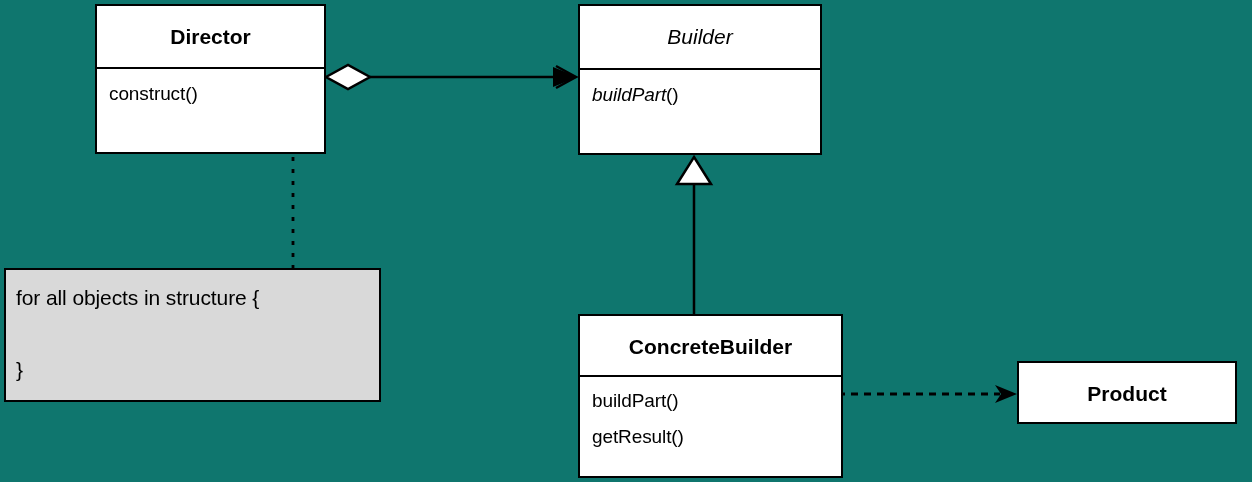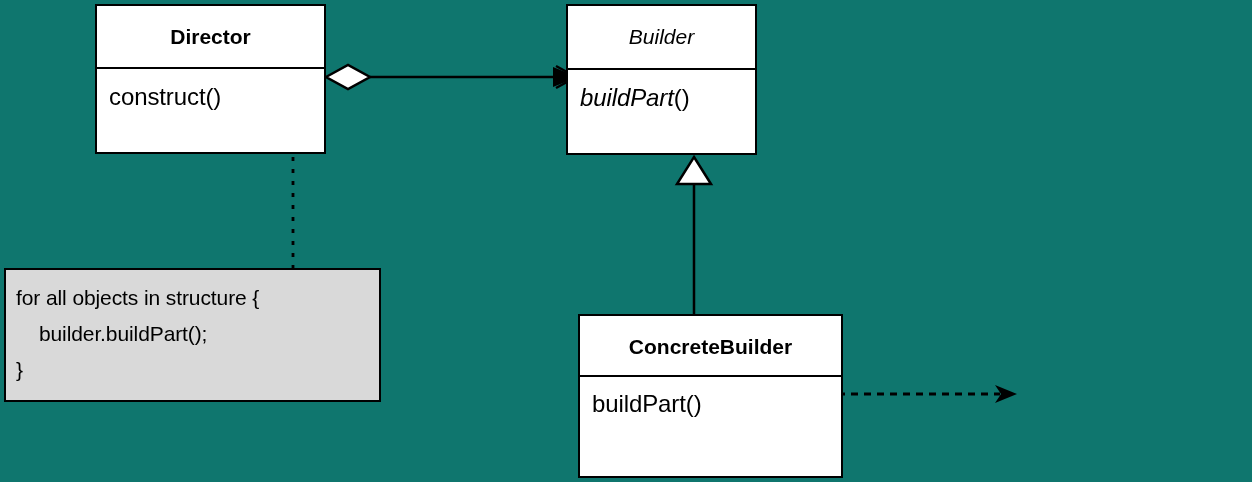"Builder" div.cls-box { left: 566px -> 578px; width: 191px -> 244px }
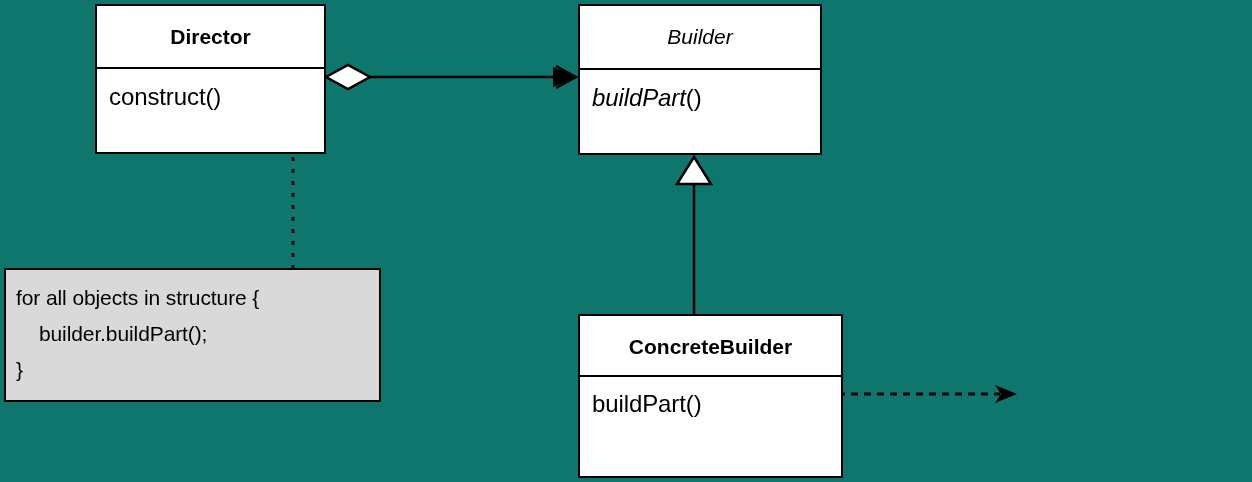"construct()" .cls-member { font-size: 24px -> 19px }
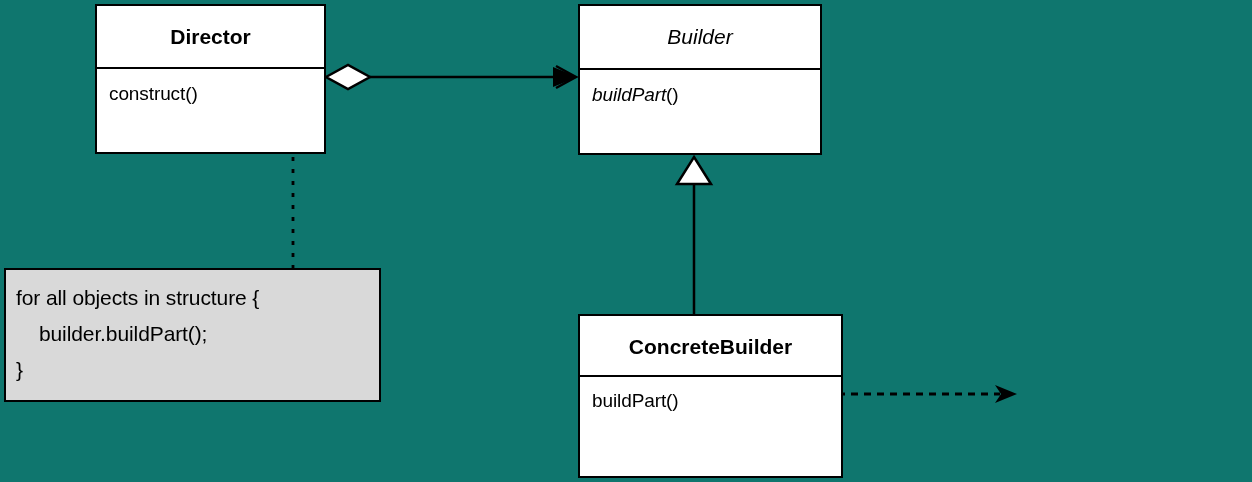"builder.buildPart();" div.note-line { html: <div> builder.buildPart();</div> -> none }
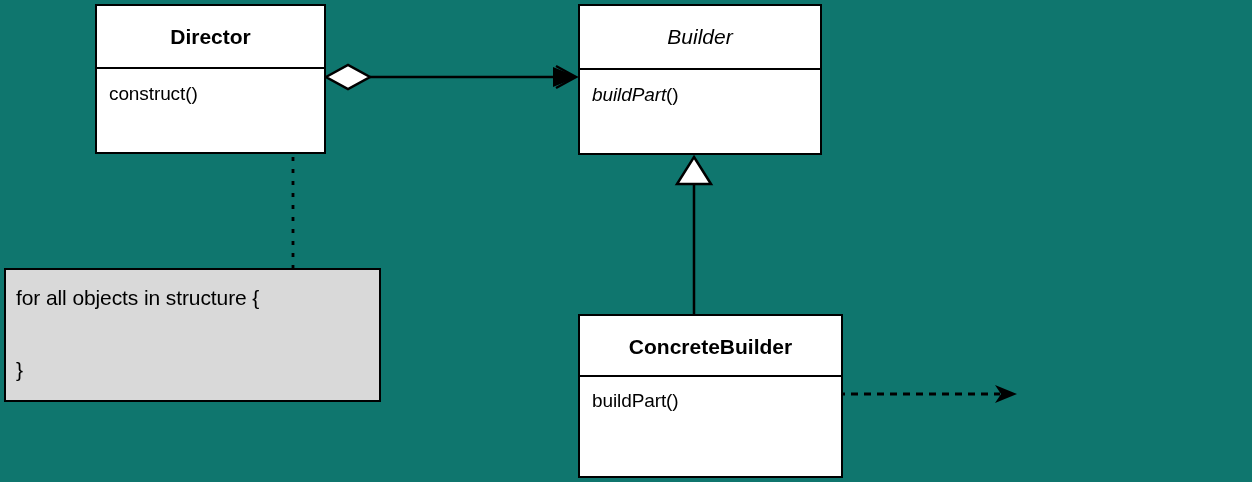"Product" div.cls-box { html: none -> <div> <div>Product</div> </div> }
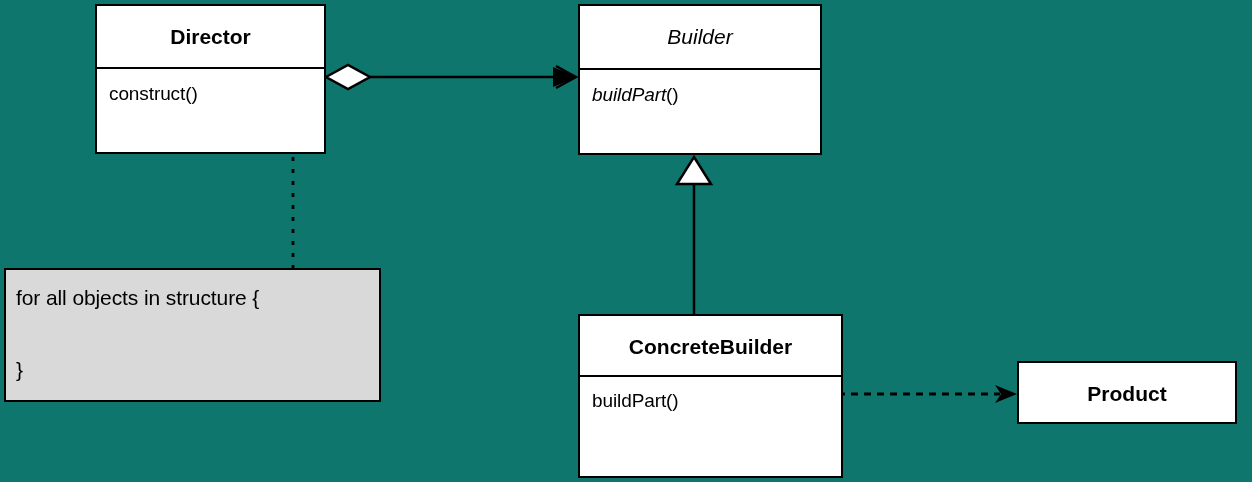"getResult()" div.cls-member { html: none -> <div>getResult()</div> }
